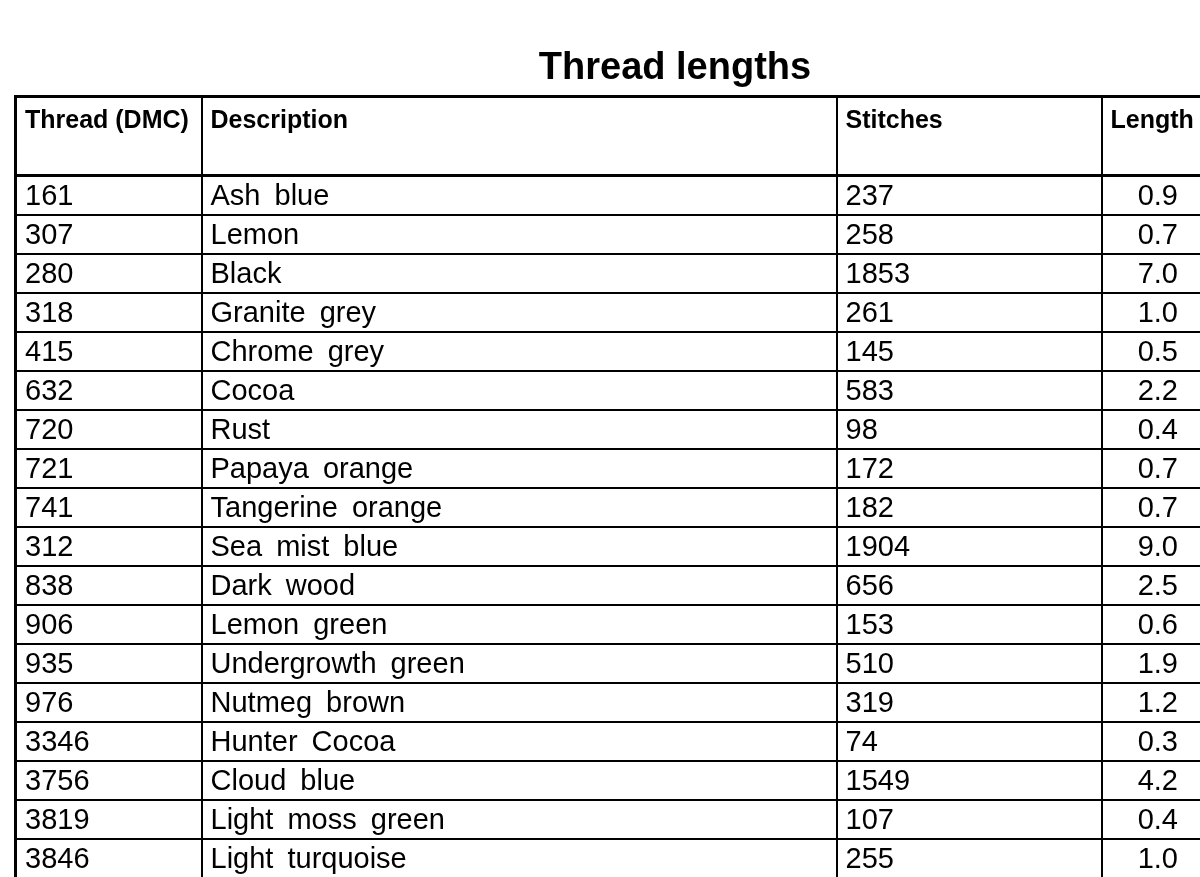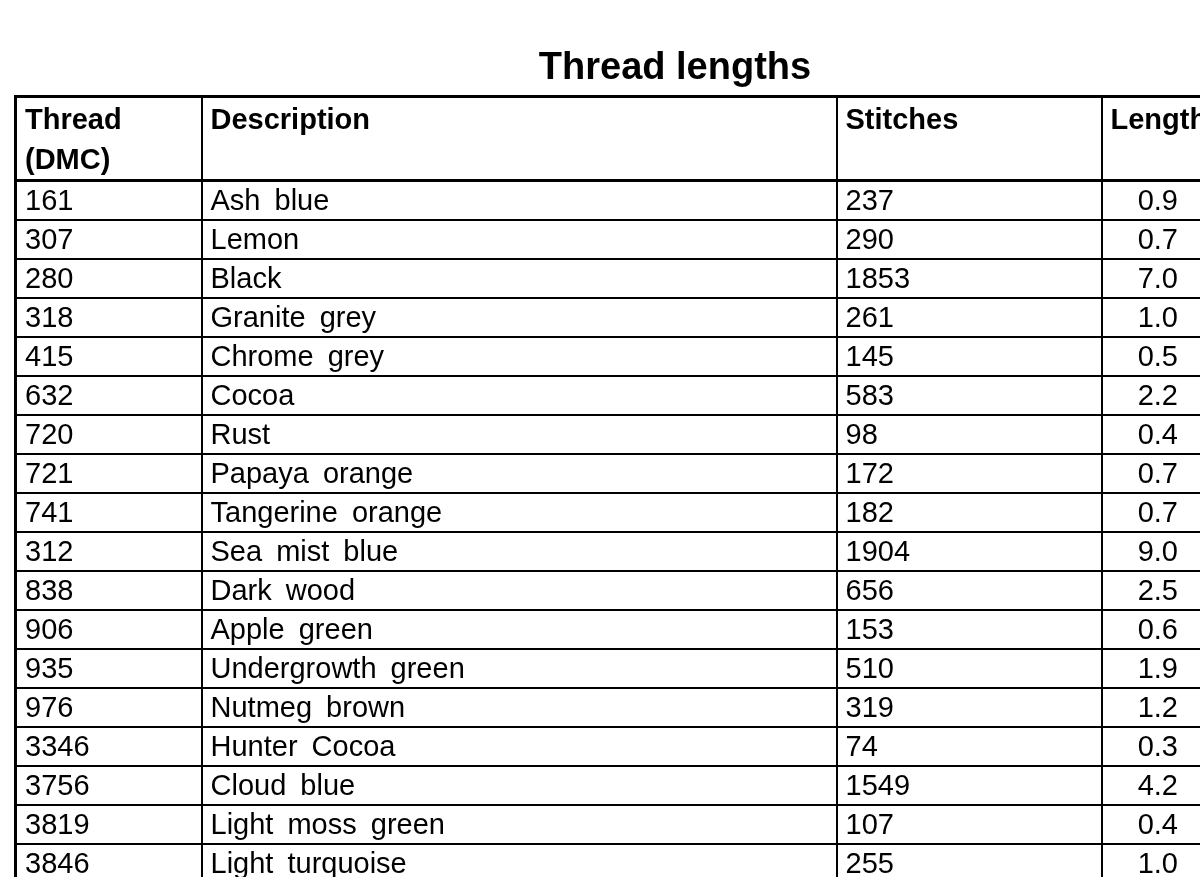"Thread (DMC)" thead th { font-size: 29px -> 25px }
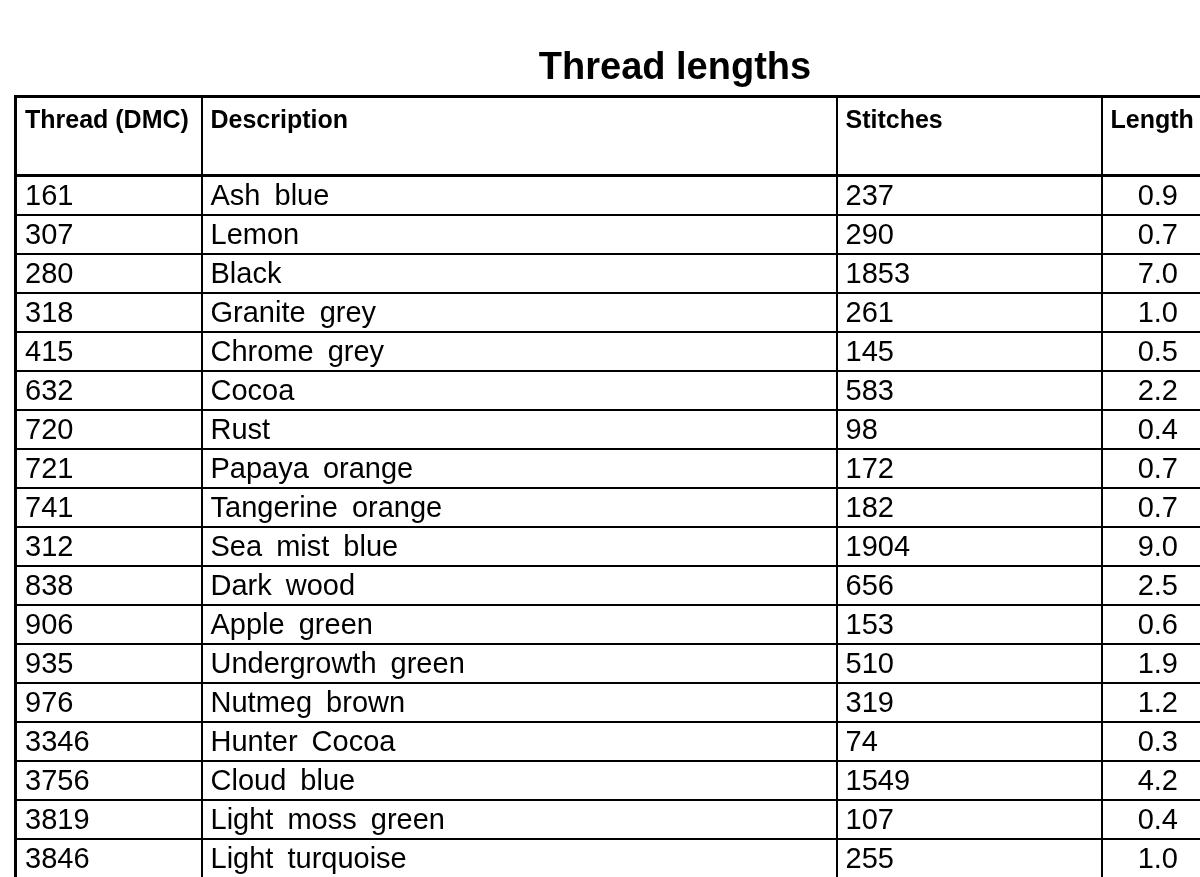"290" td.c2 { text: 290 -> 258 }
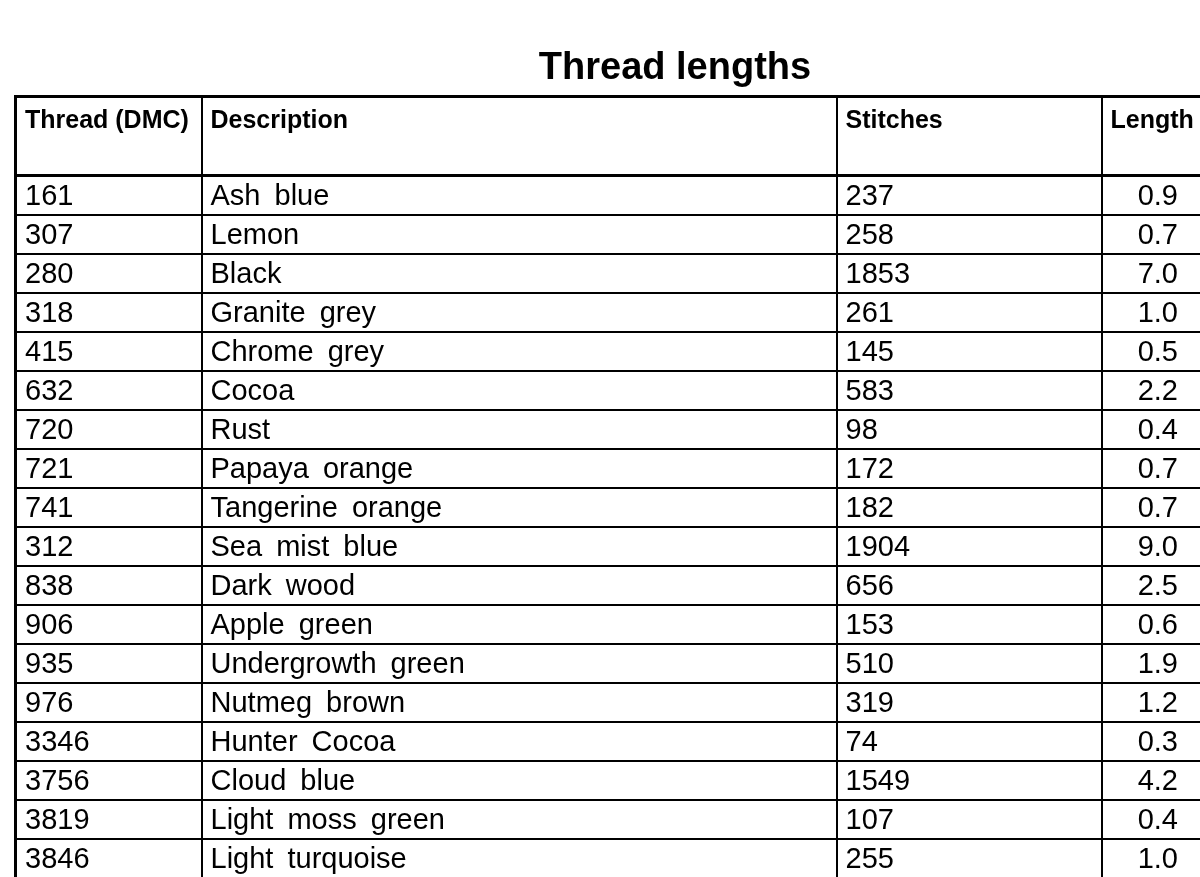"Apple green" td.c1 { text: Apple -> Lemon }
